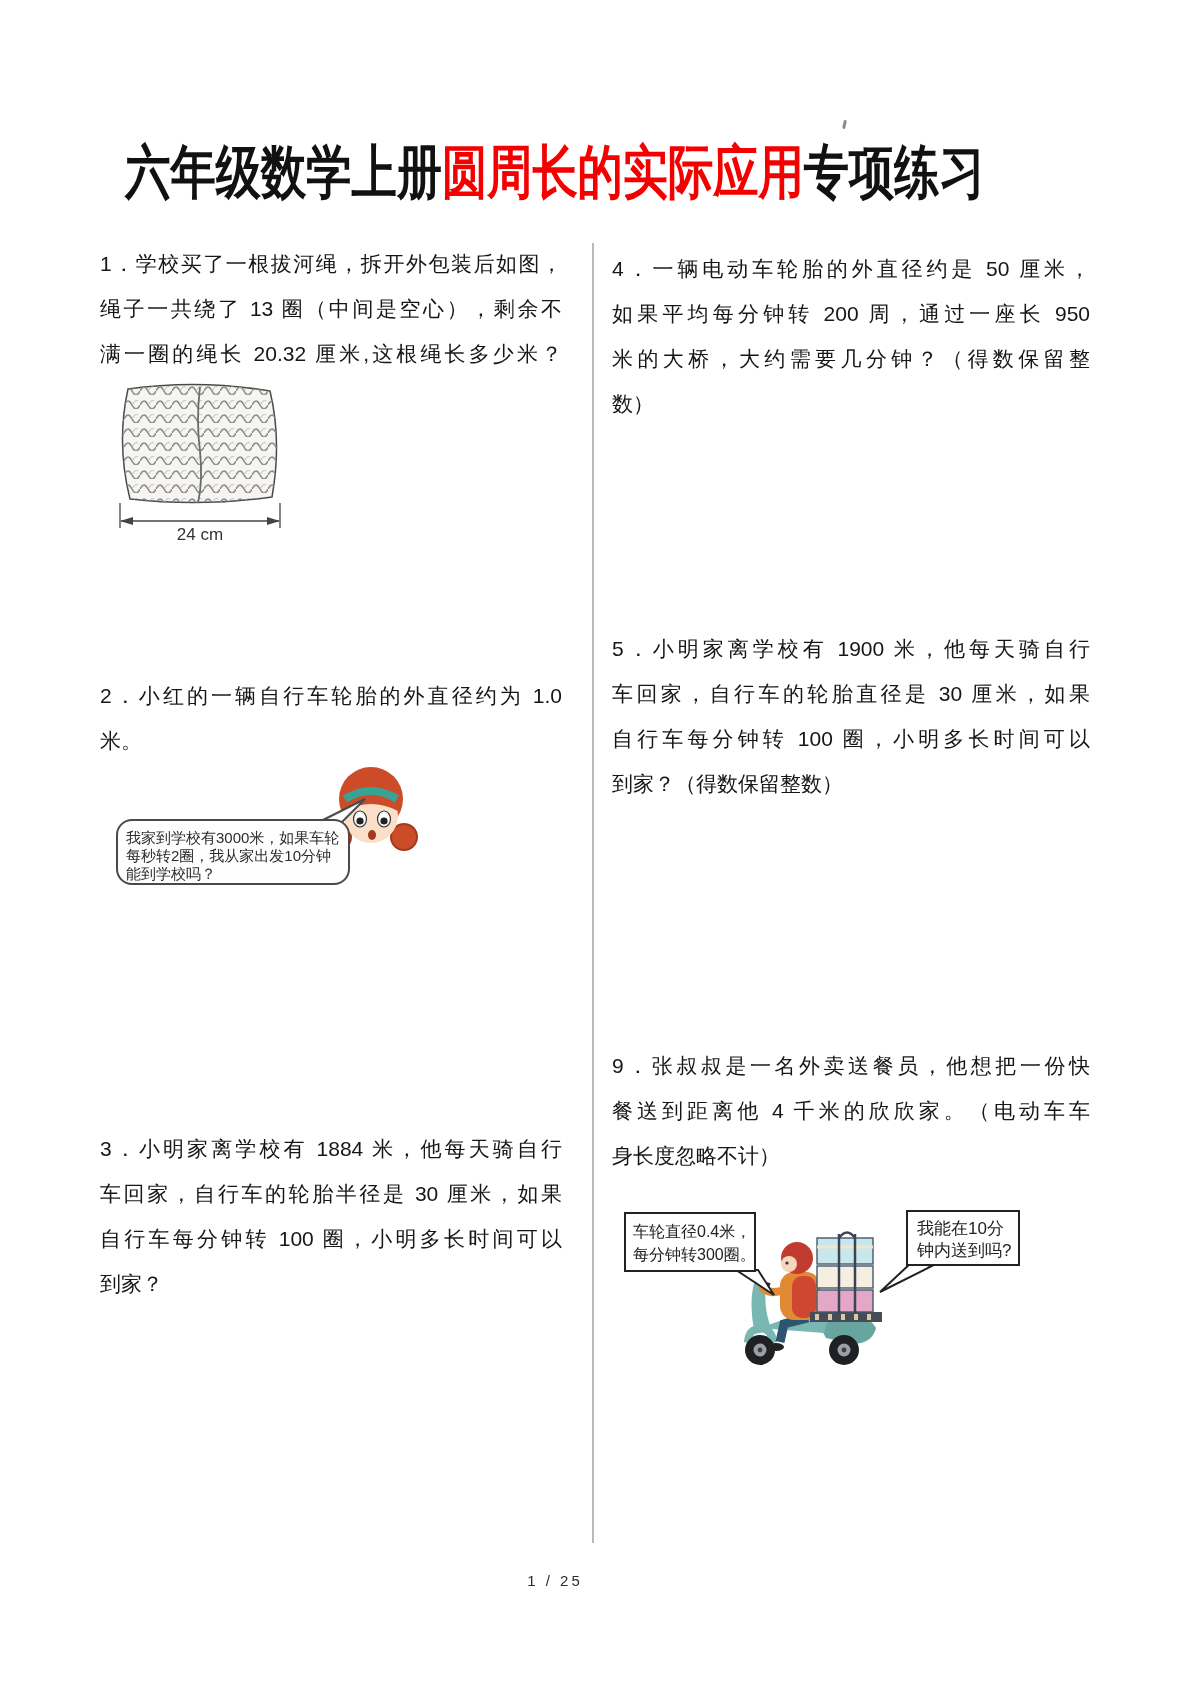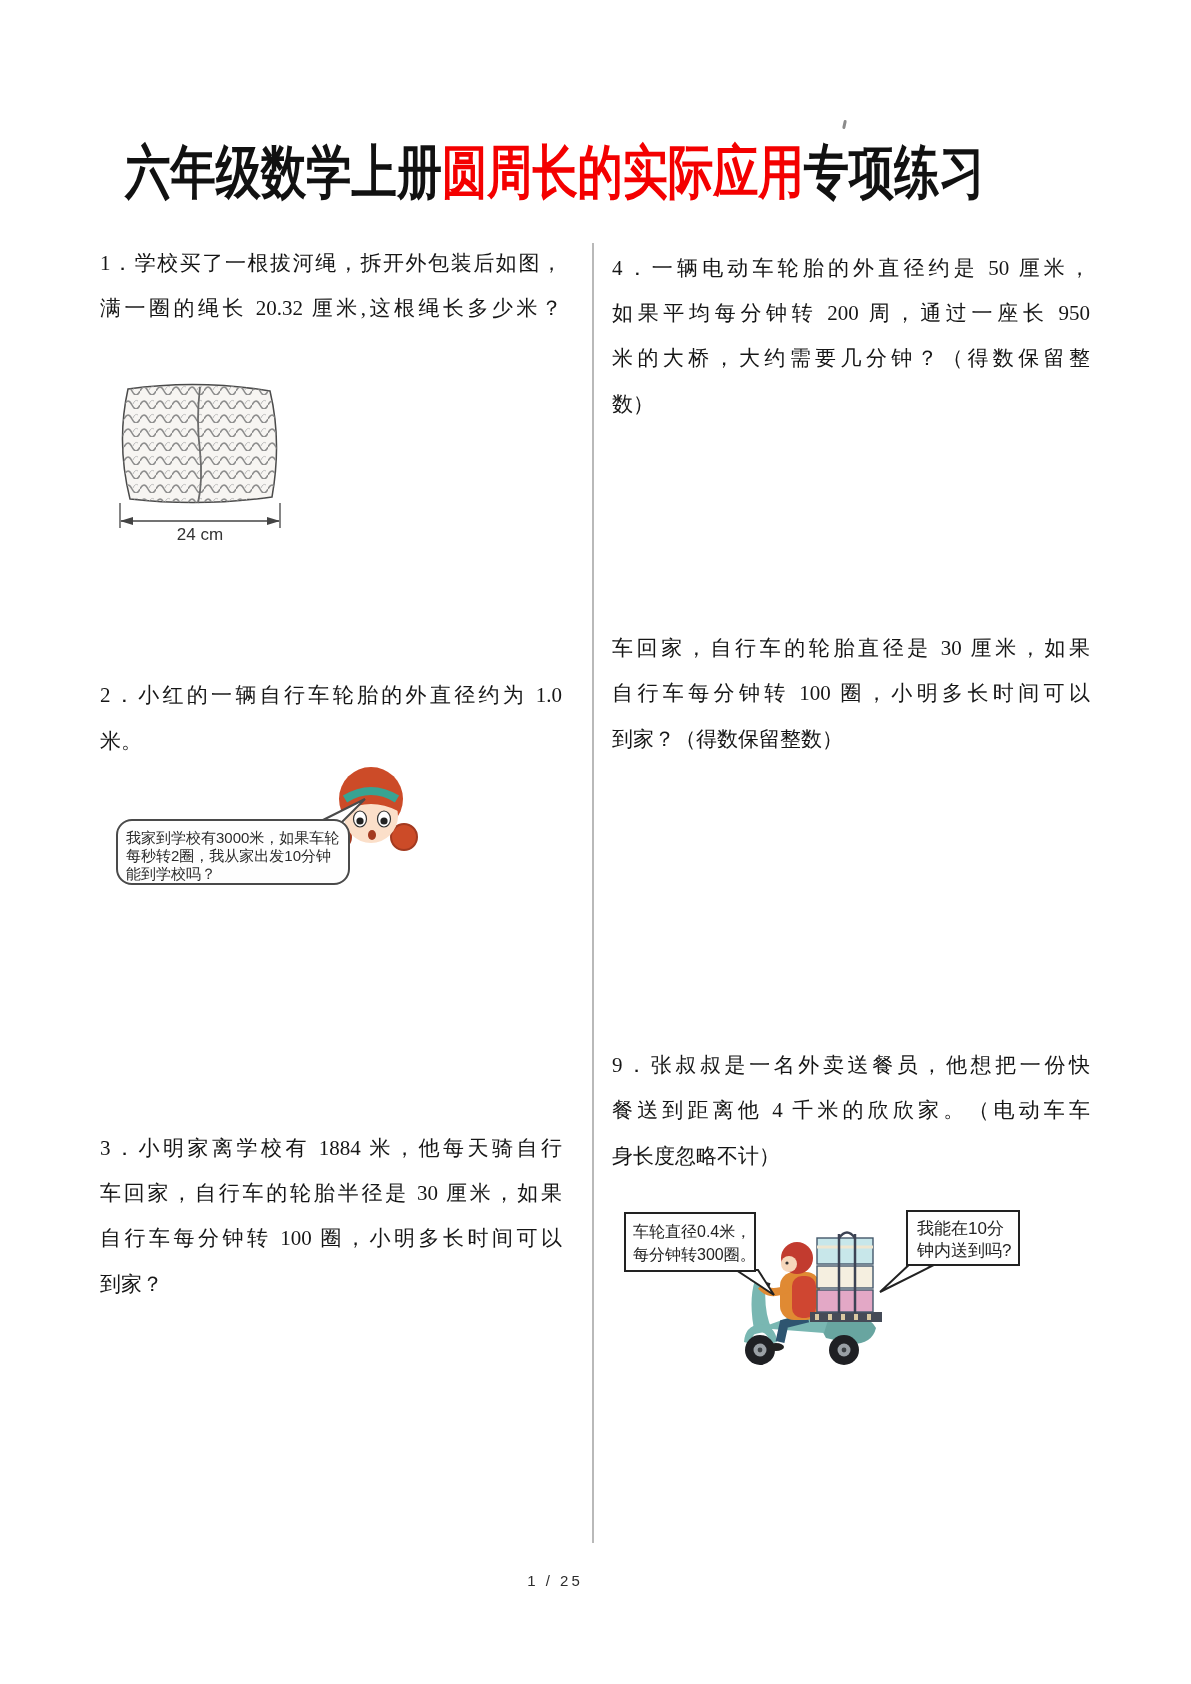"1．学校买了一根拔河绳，拆开外包装后如图，" .jl { font-family: Liberation Serif, serif -> none }
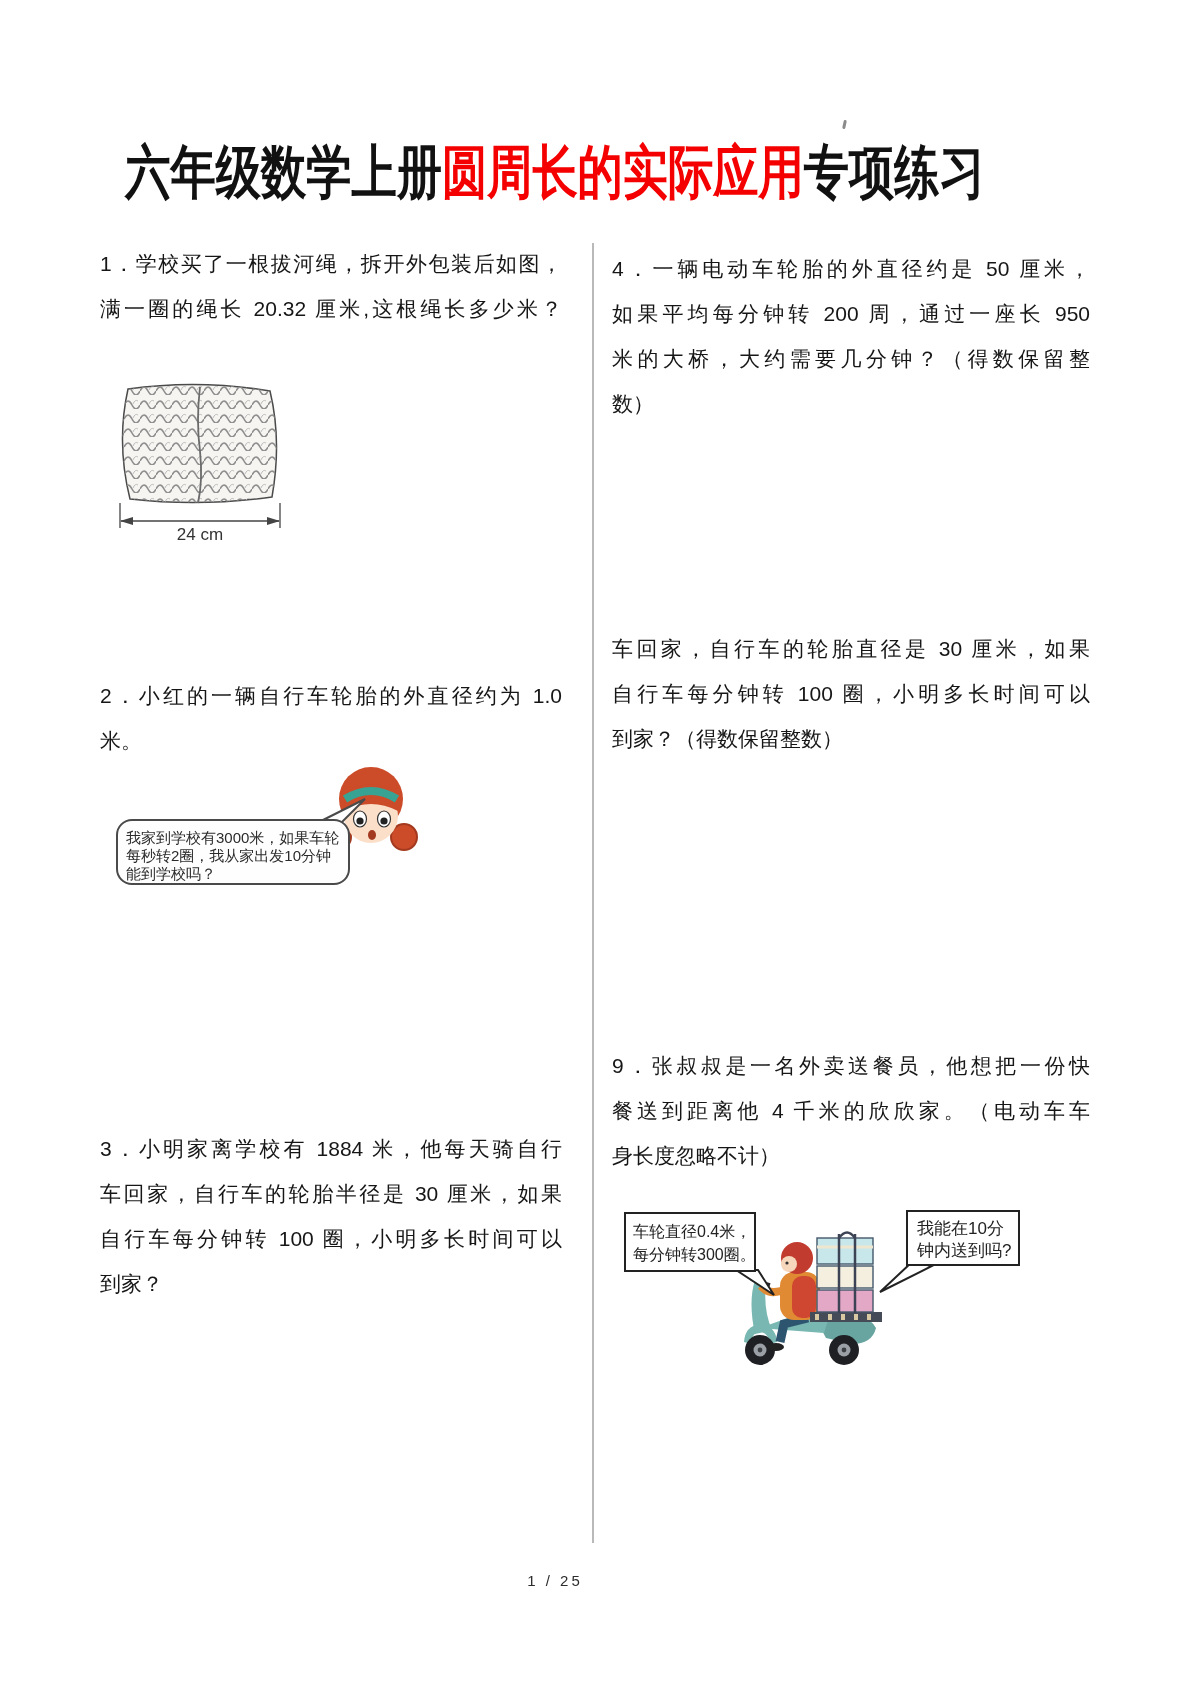"绳子一共绕了 13 圈（中间是空心），剩余不" div.line { html: none -> <div>绳子一共绕了 13 圈（中间是空心），剩余不</div> }
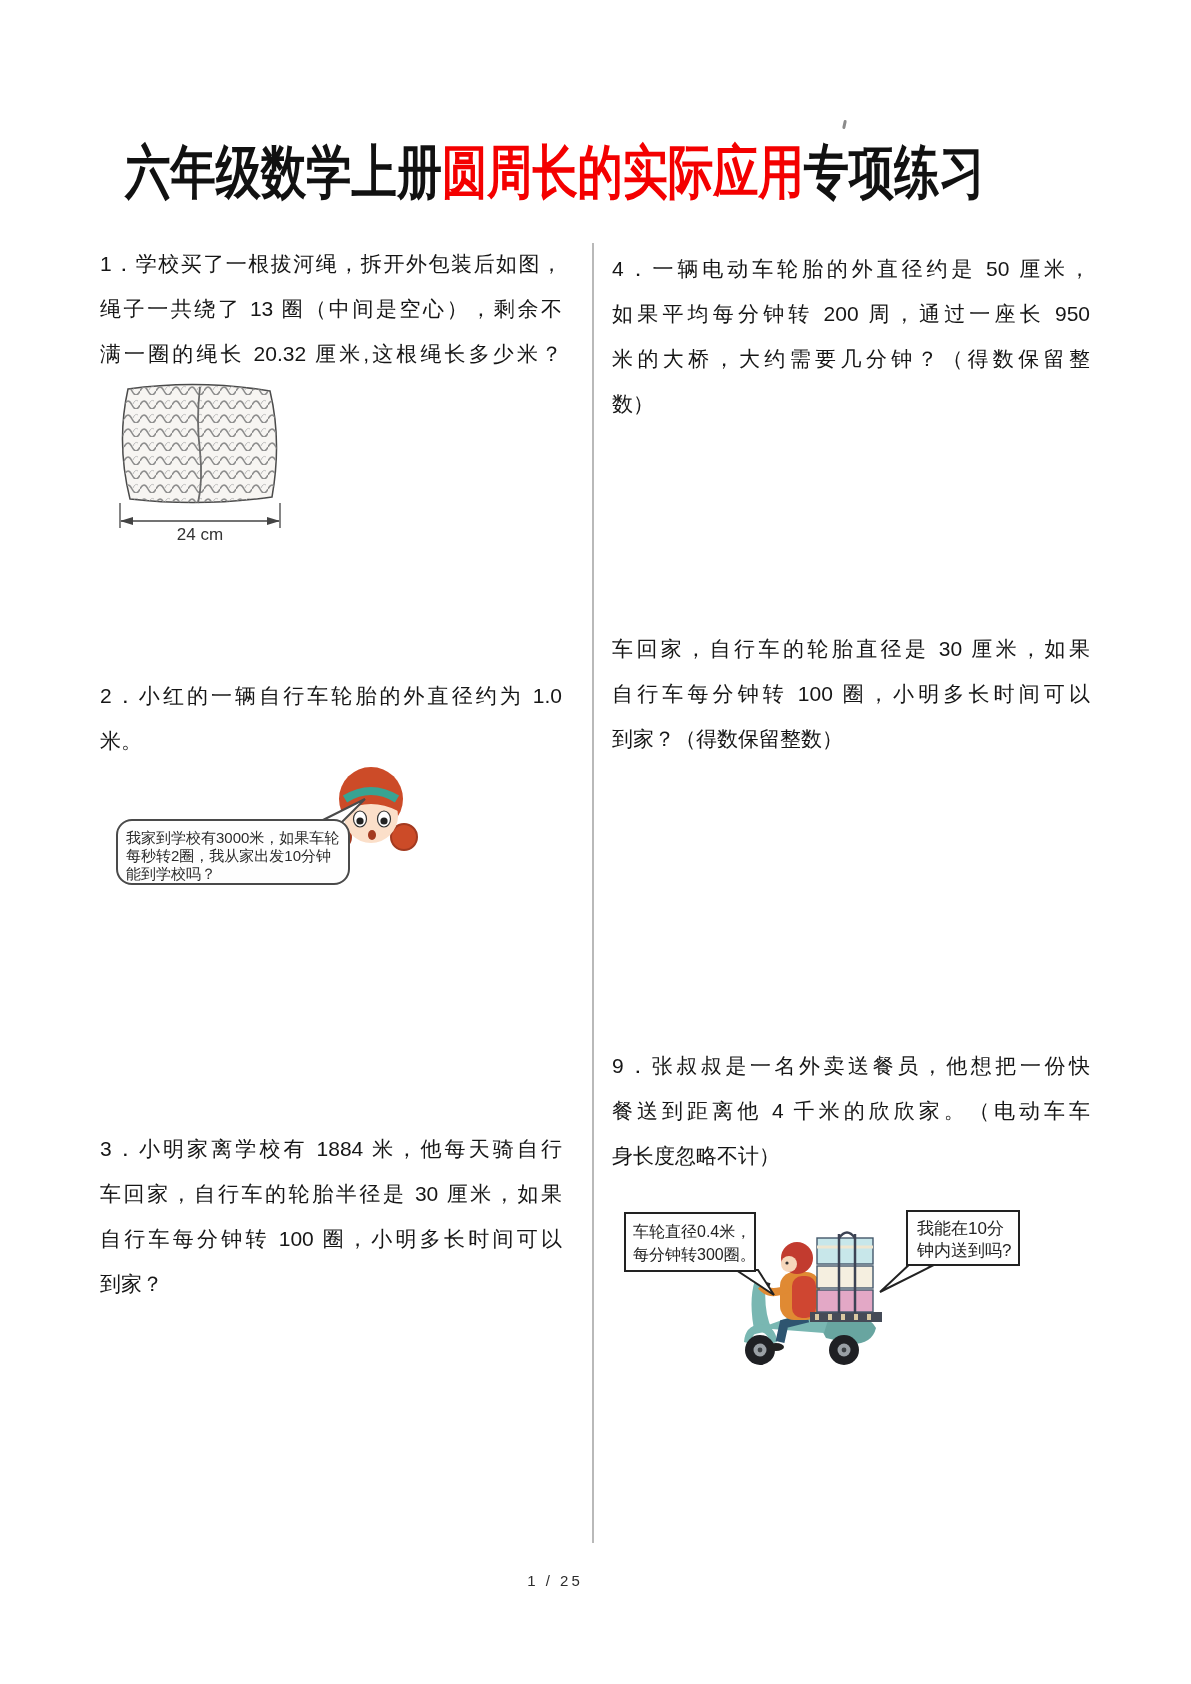"5．小明家离学校有 1900 米，他每天骑自行" div.line { html: none -> <div>5．小明家离学校有 1900 米，他每天骑自行</div> }
